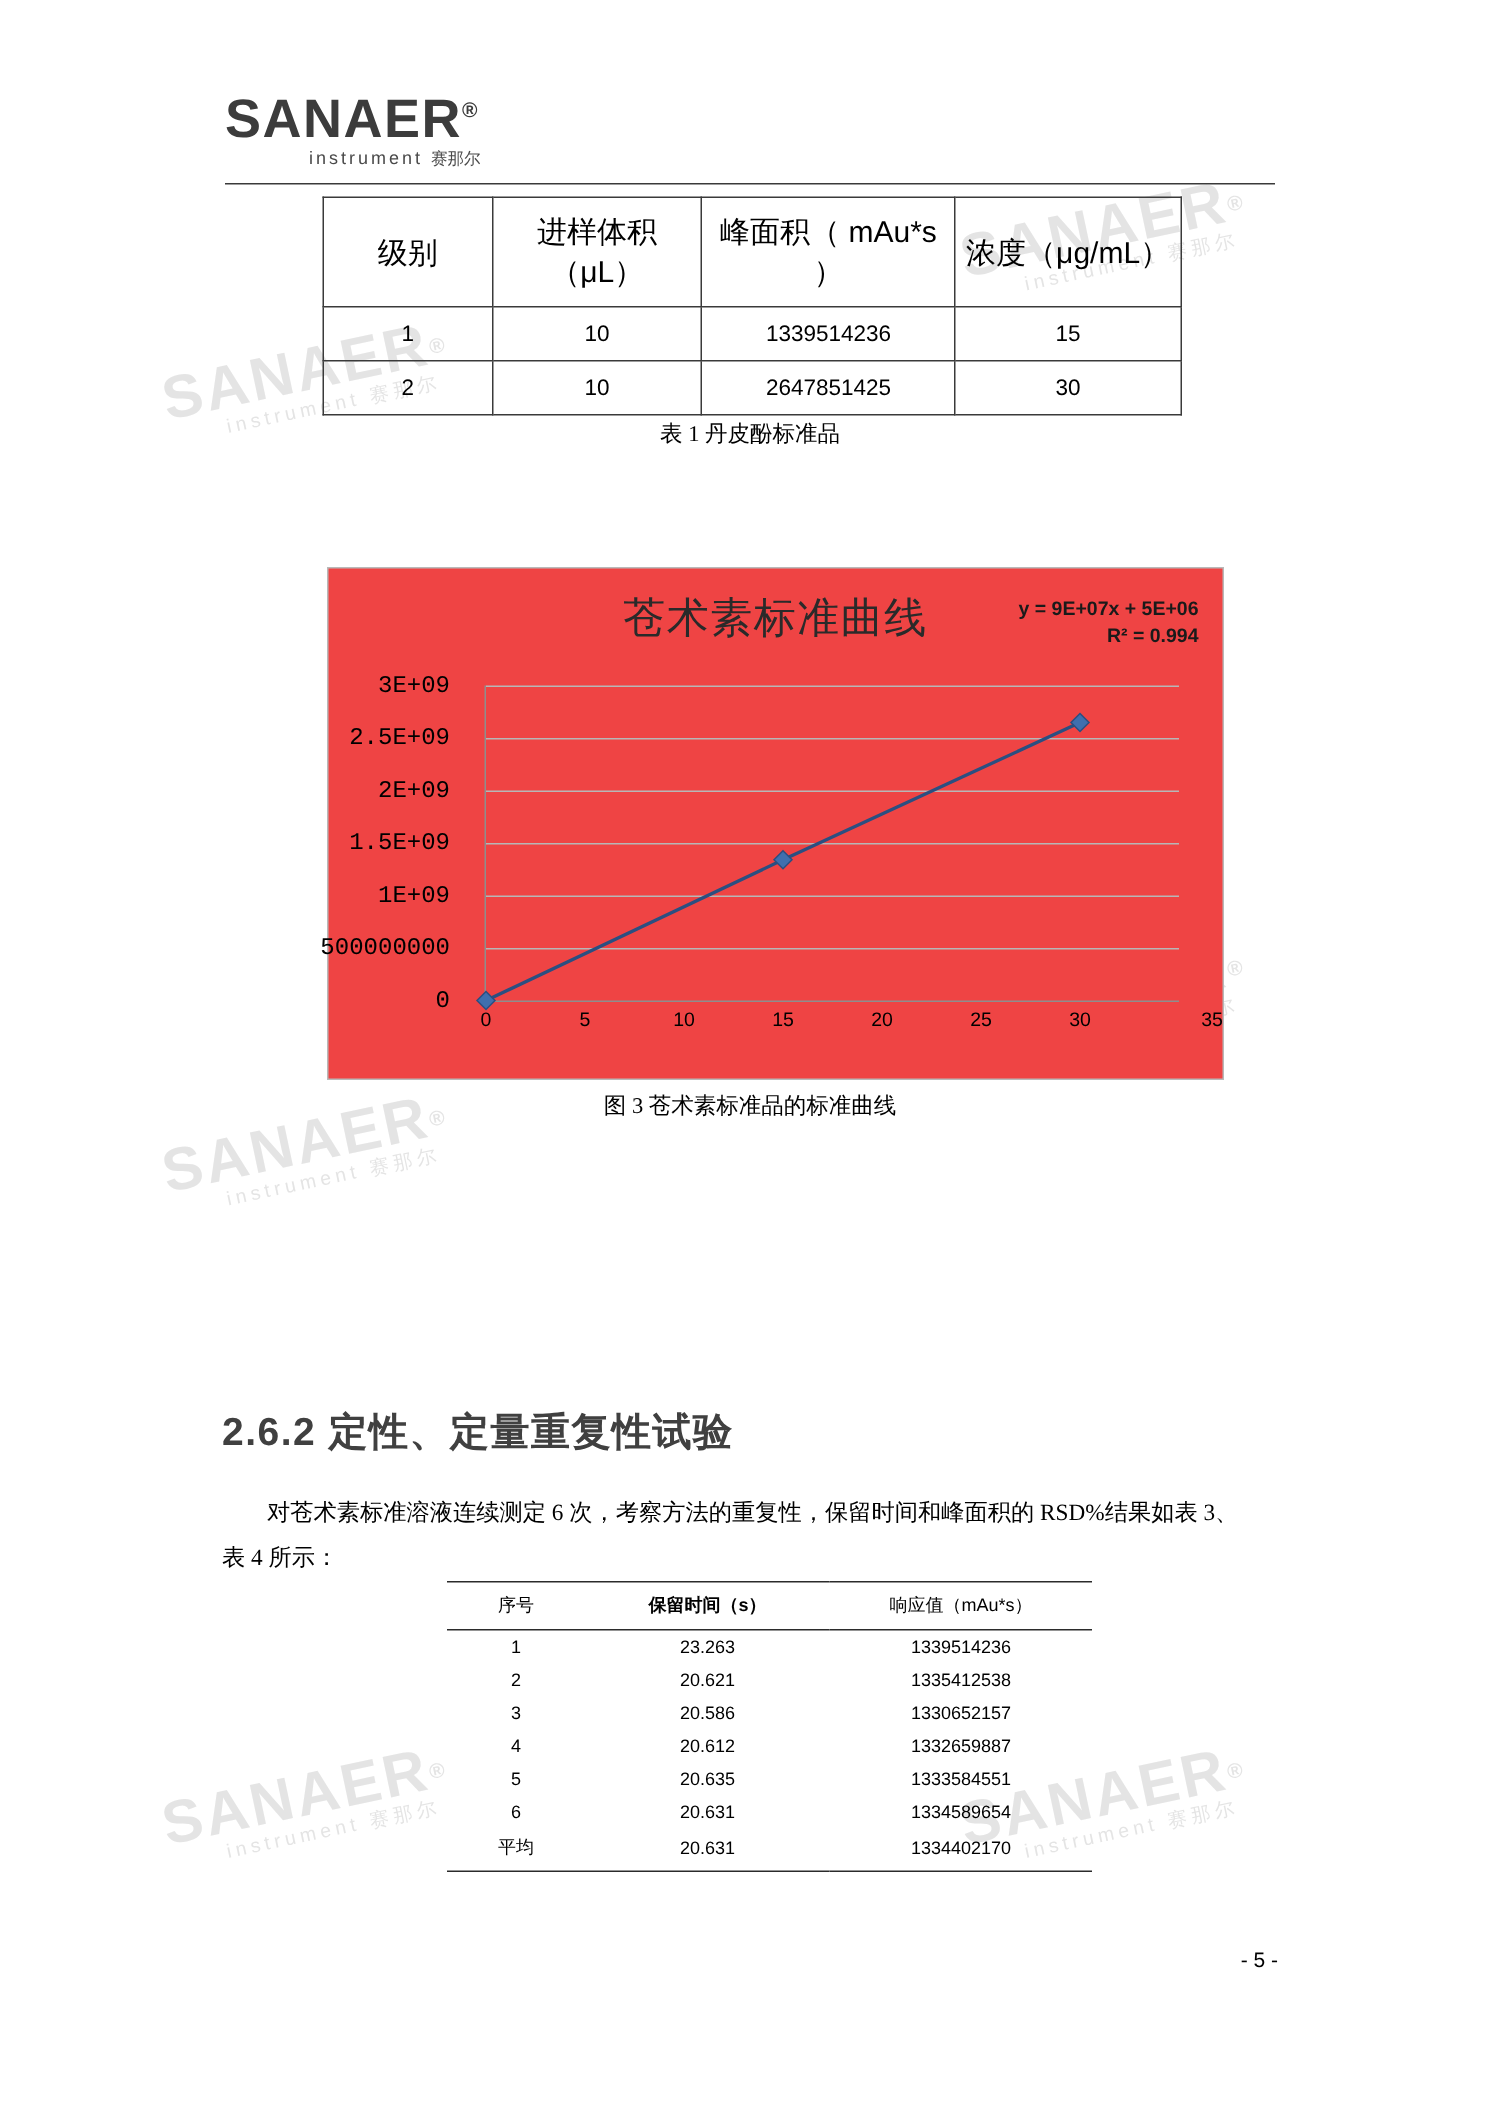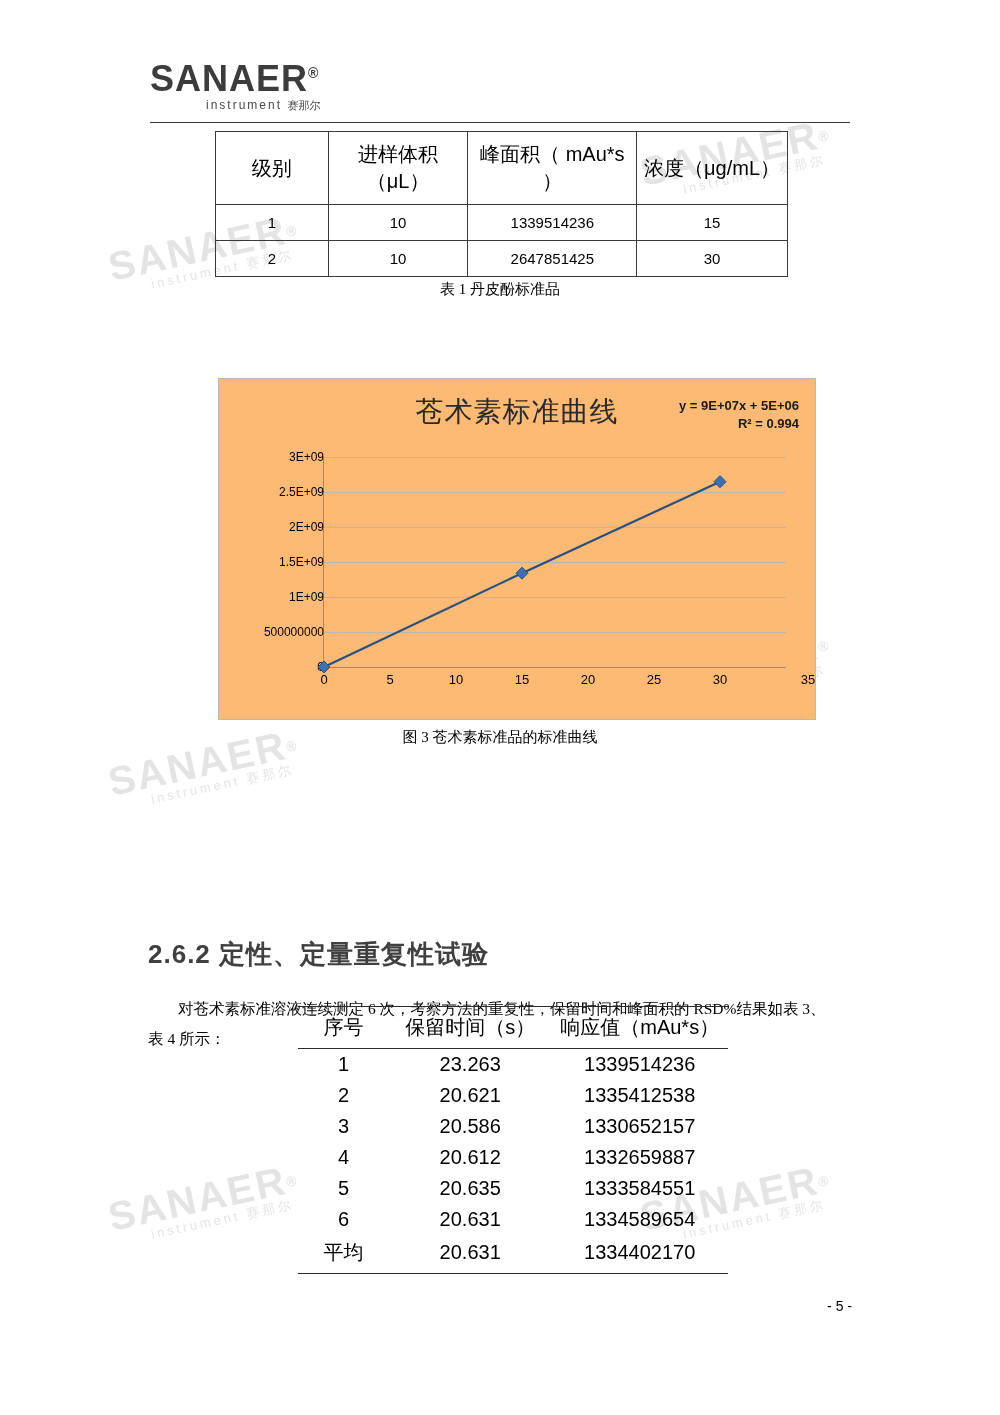"苍术素标准曲线" .chart-box { background: #fdba74 -> #ef4444 }
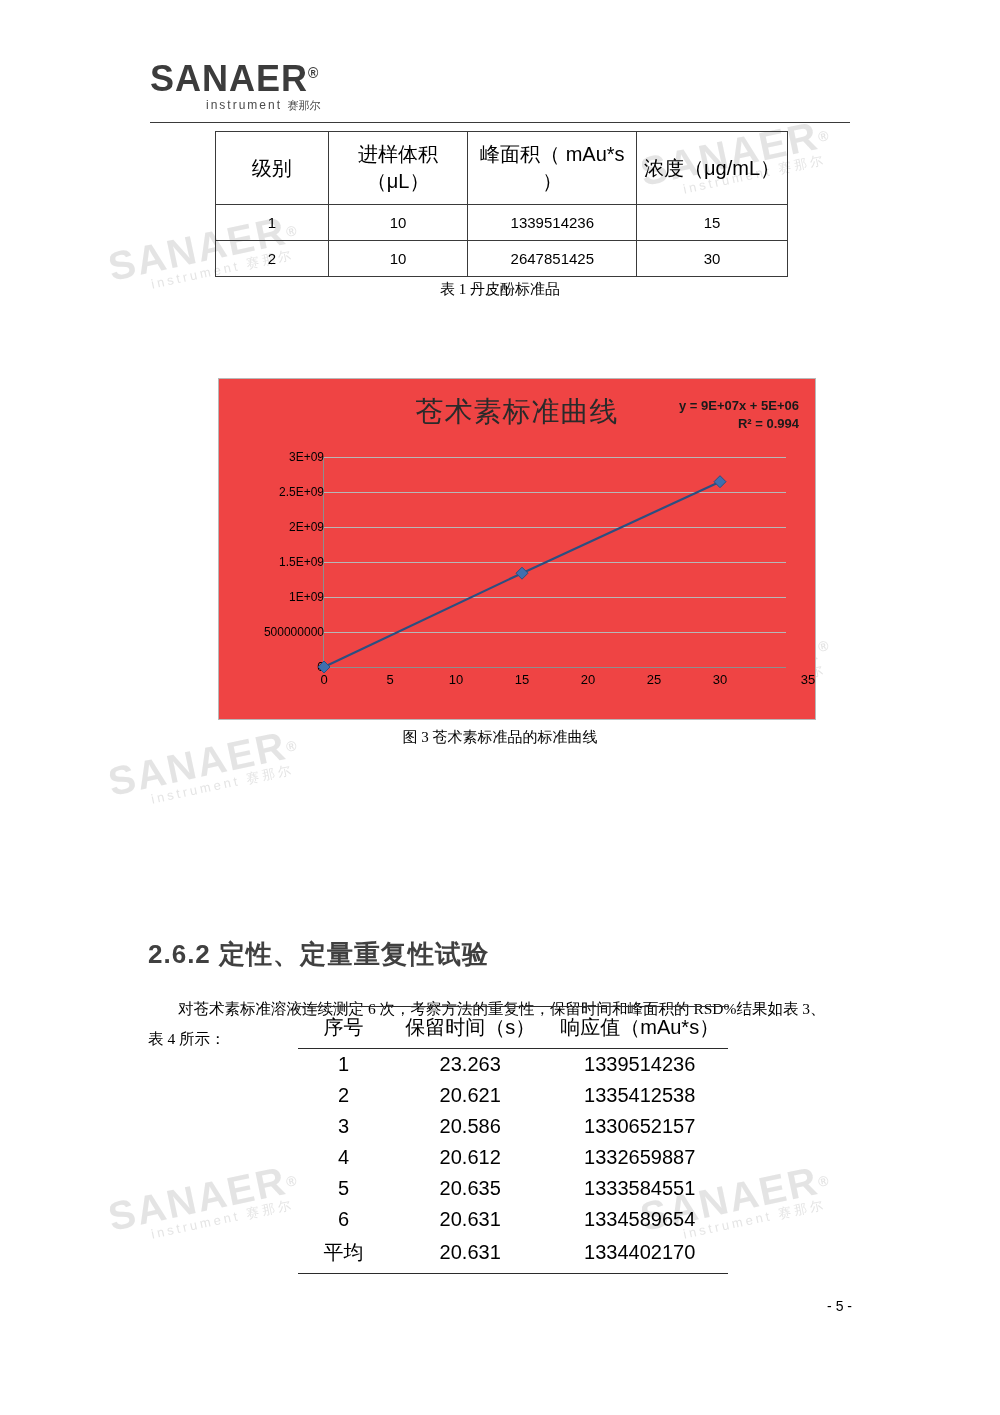"3E+09" .ylabel { font-family: Liberation Sans, sans-serif -> Liberation Mono, monospace; font-size: 12px -> 16px; margin-right: 0 -> 24px }
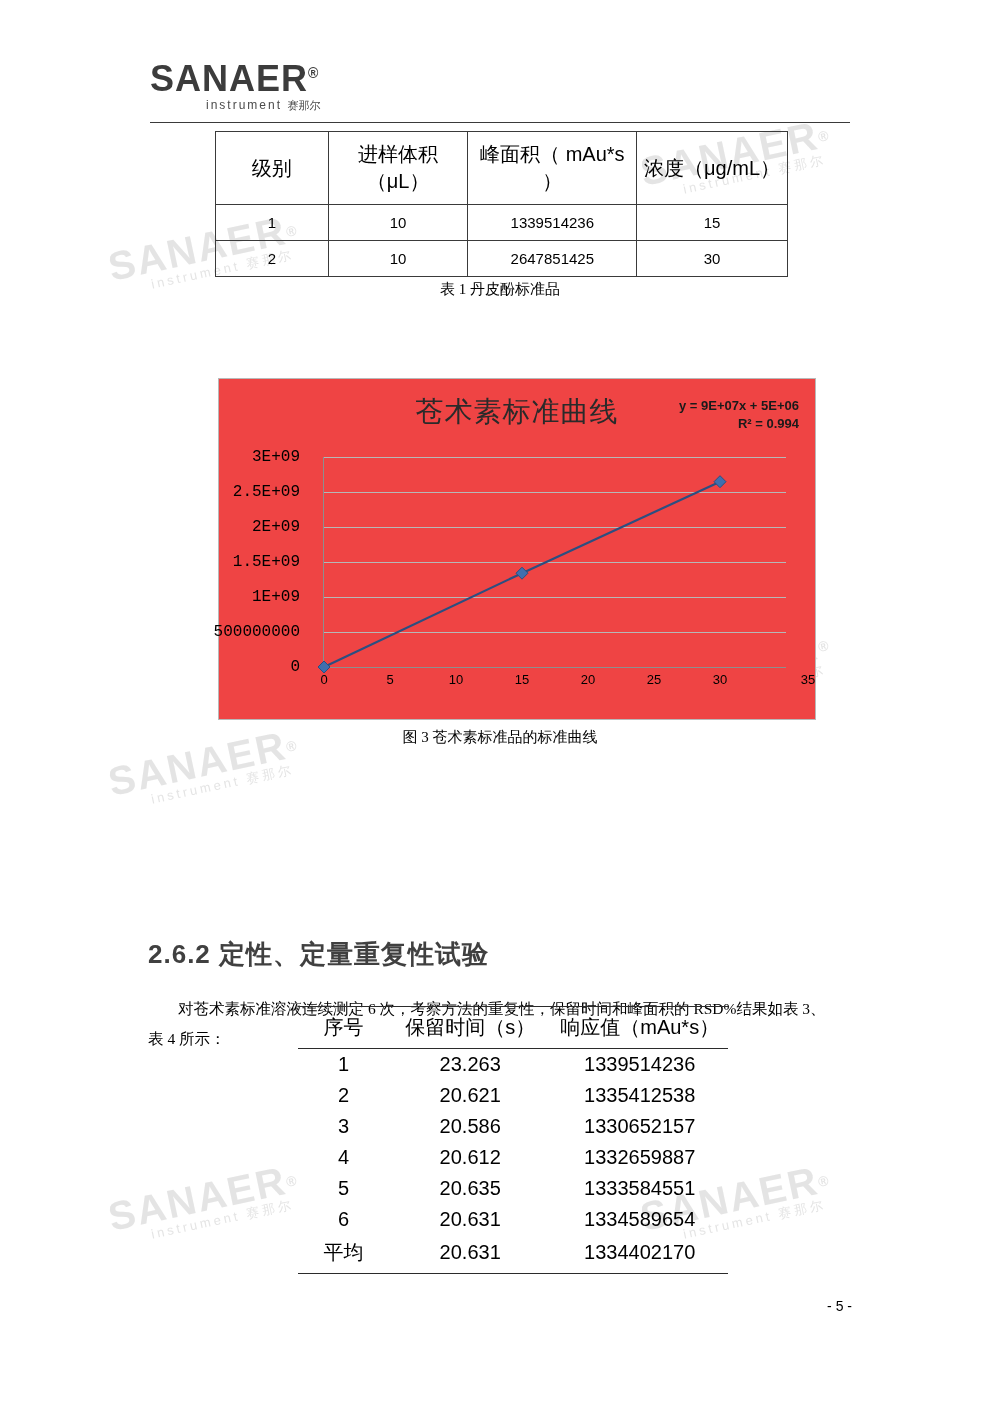"序号" .tbl3 { font-size: 20px -> 12px; top: 1006px -> 1054px }
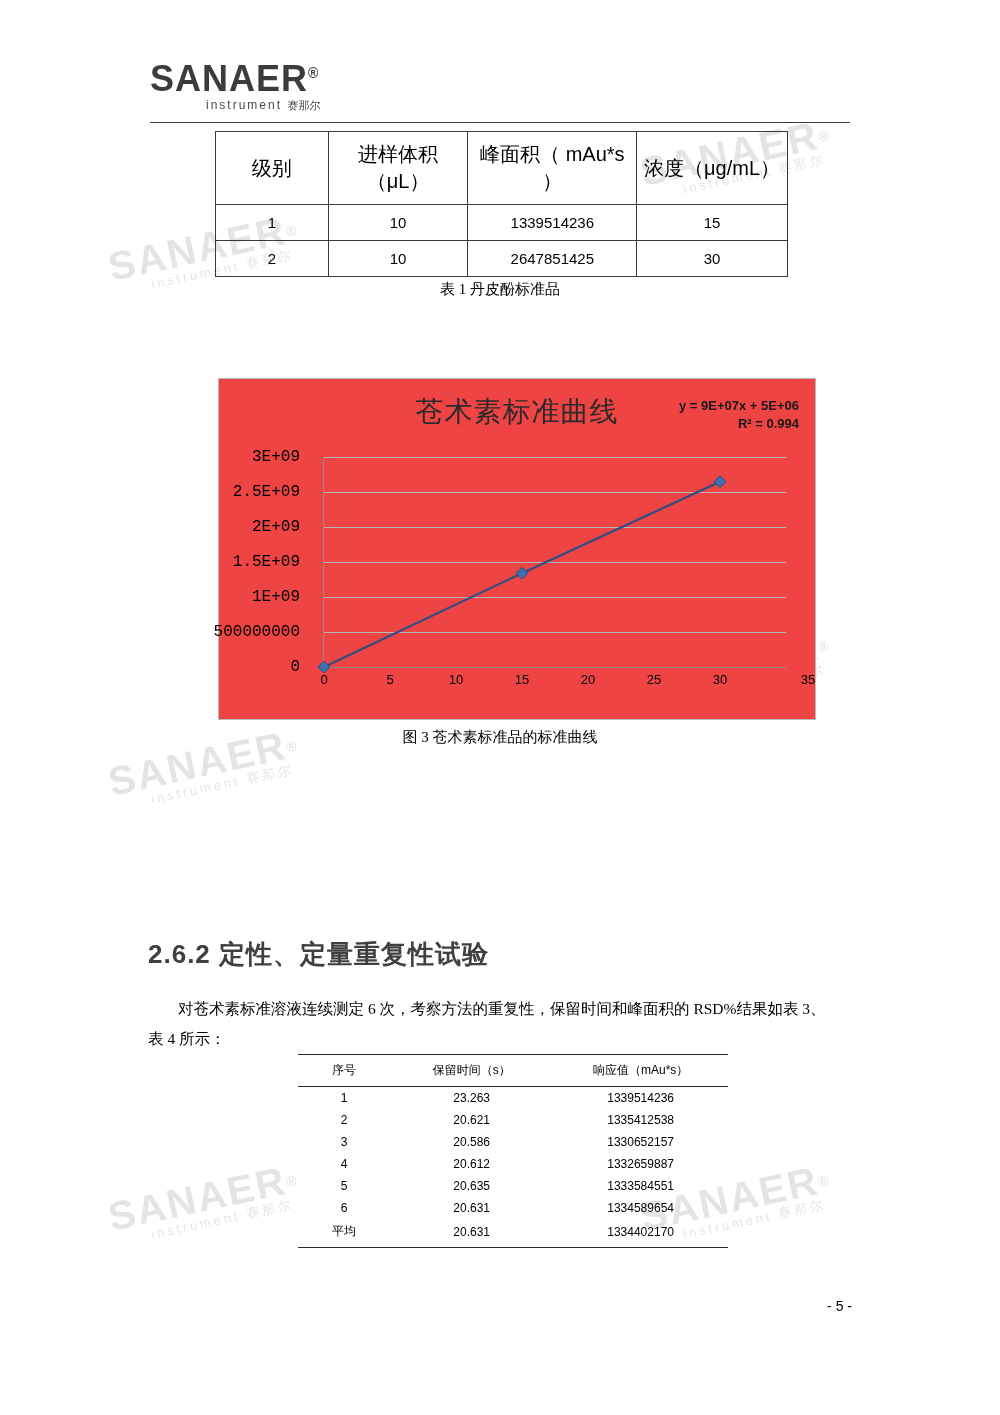"保留时间（s）" .tbl3 .cB { font-weight: none -> bold }
